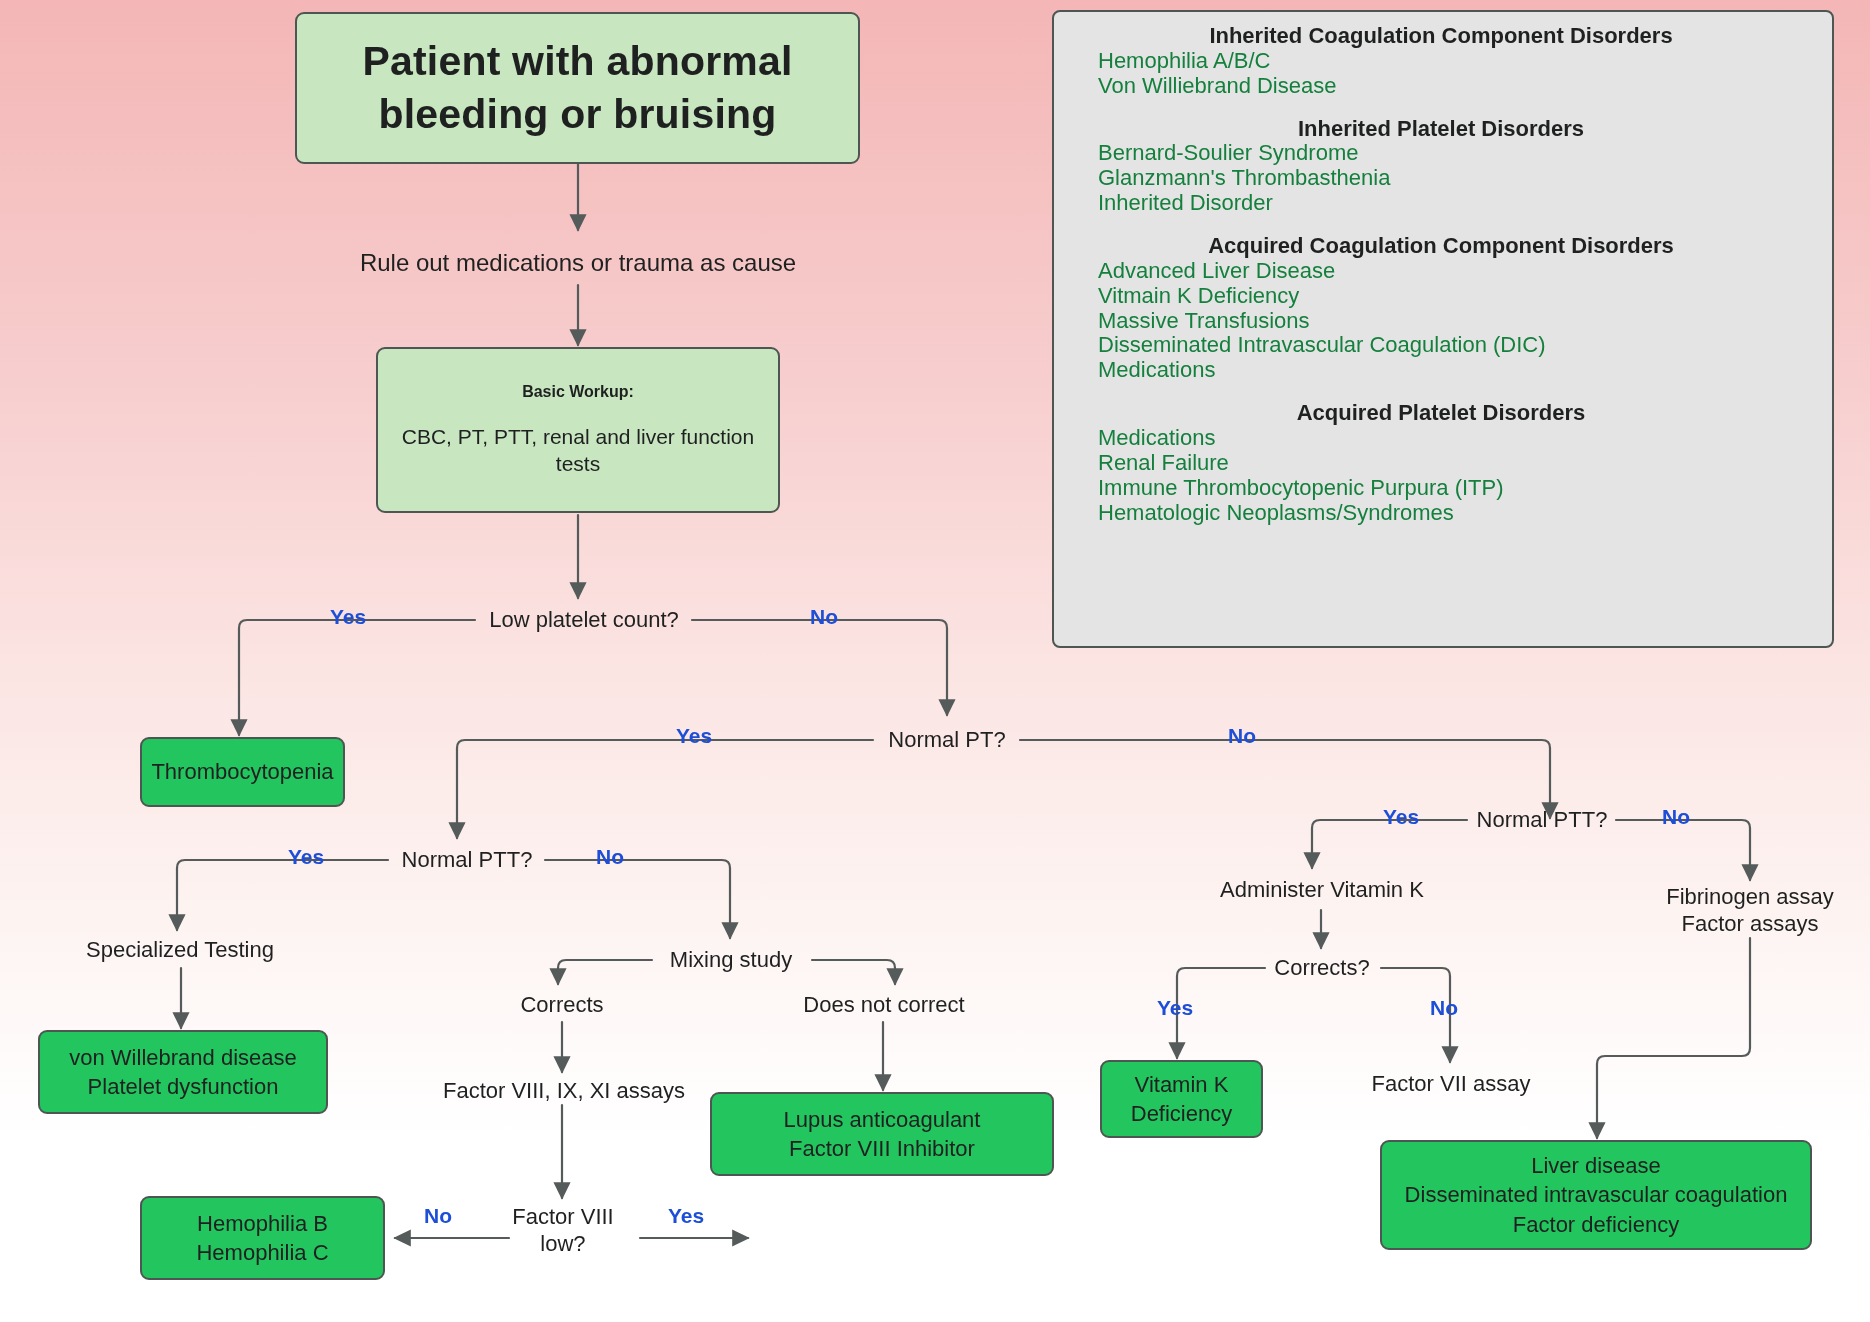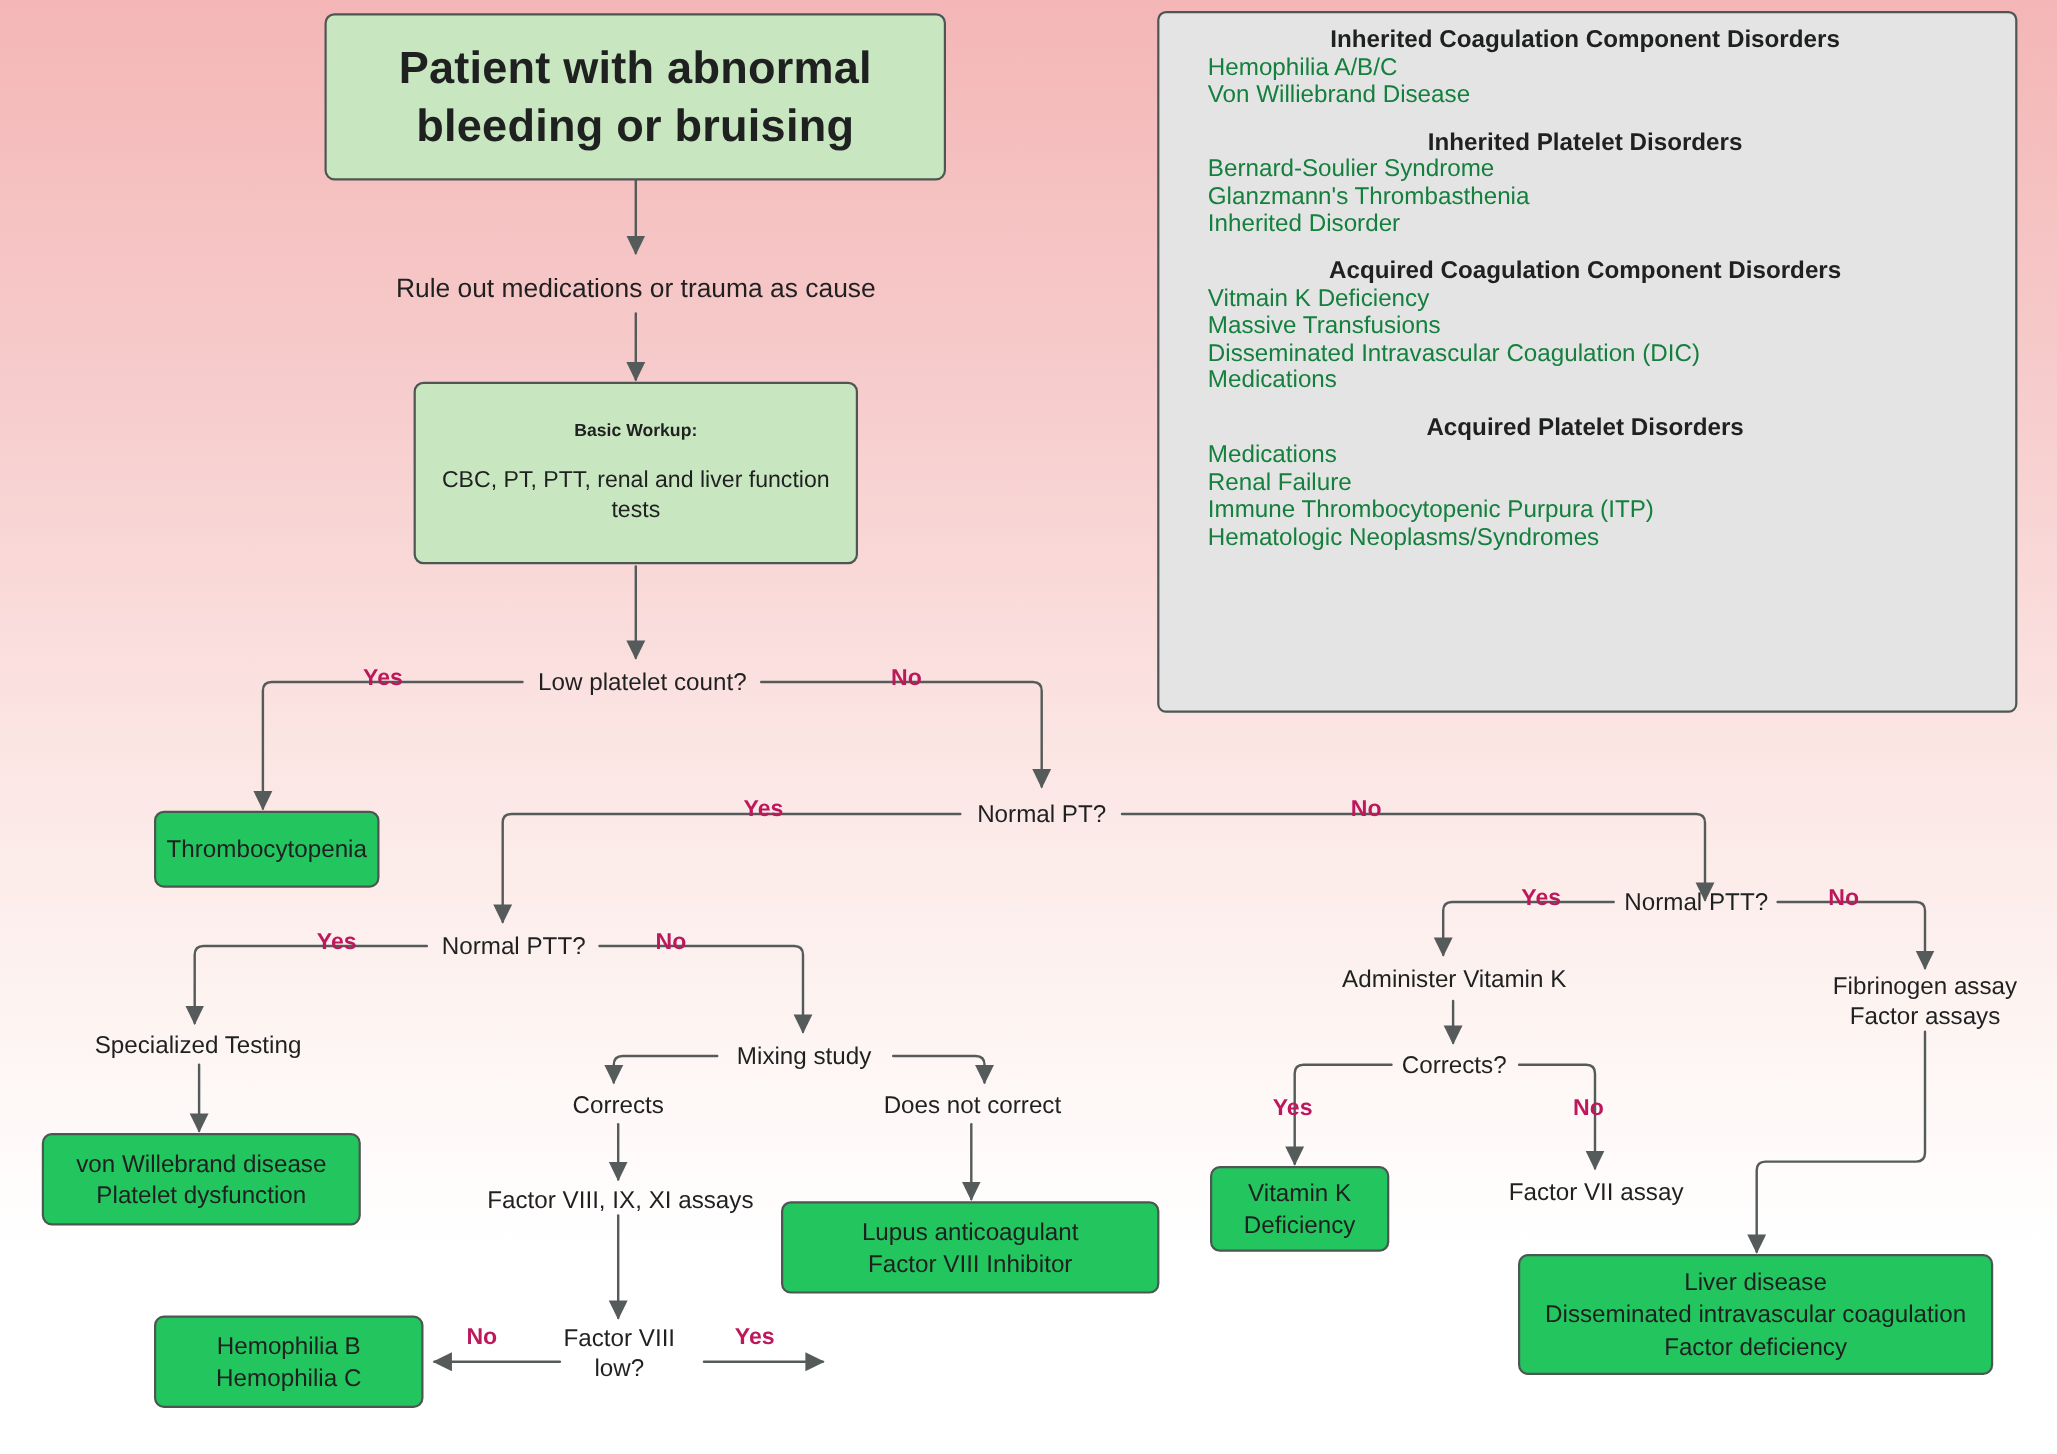"Advanced Liver Disease" div.legend-item { html: none -> <div>Advanced Liver Disease</div> }
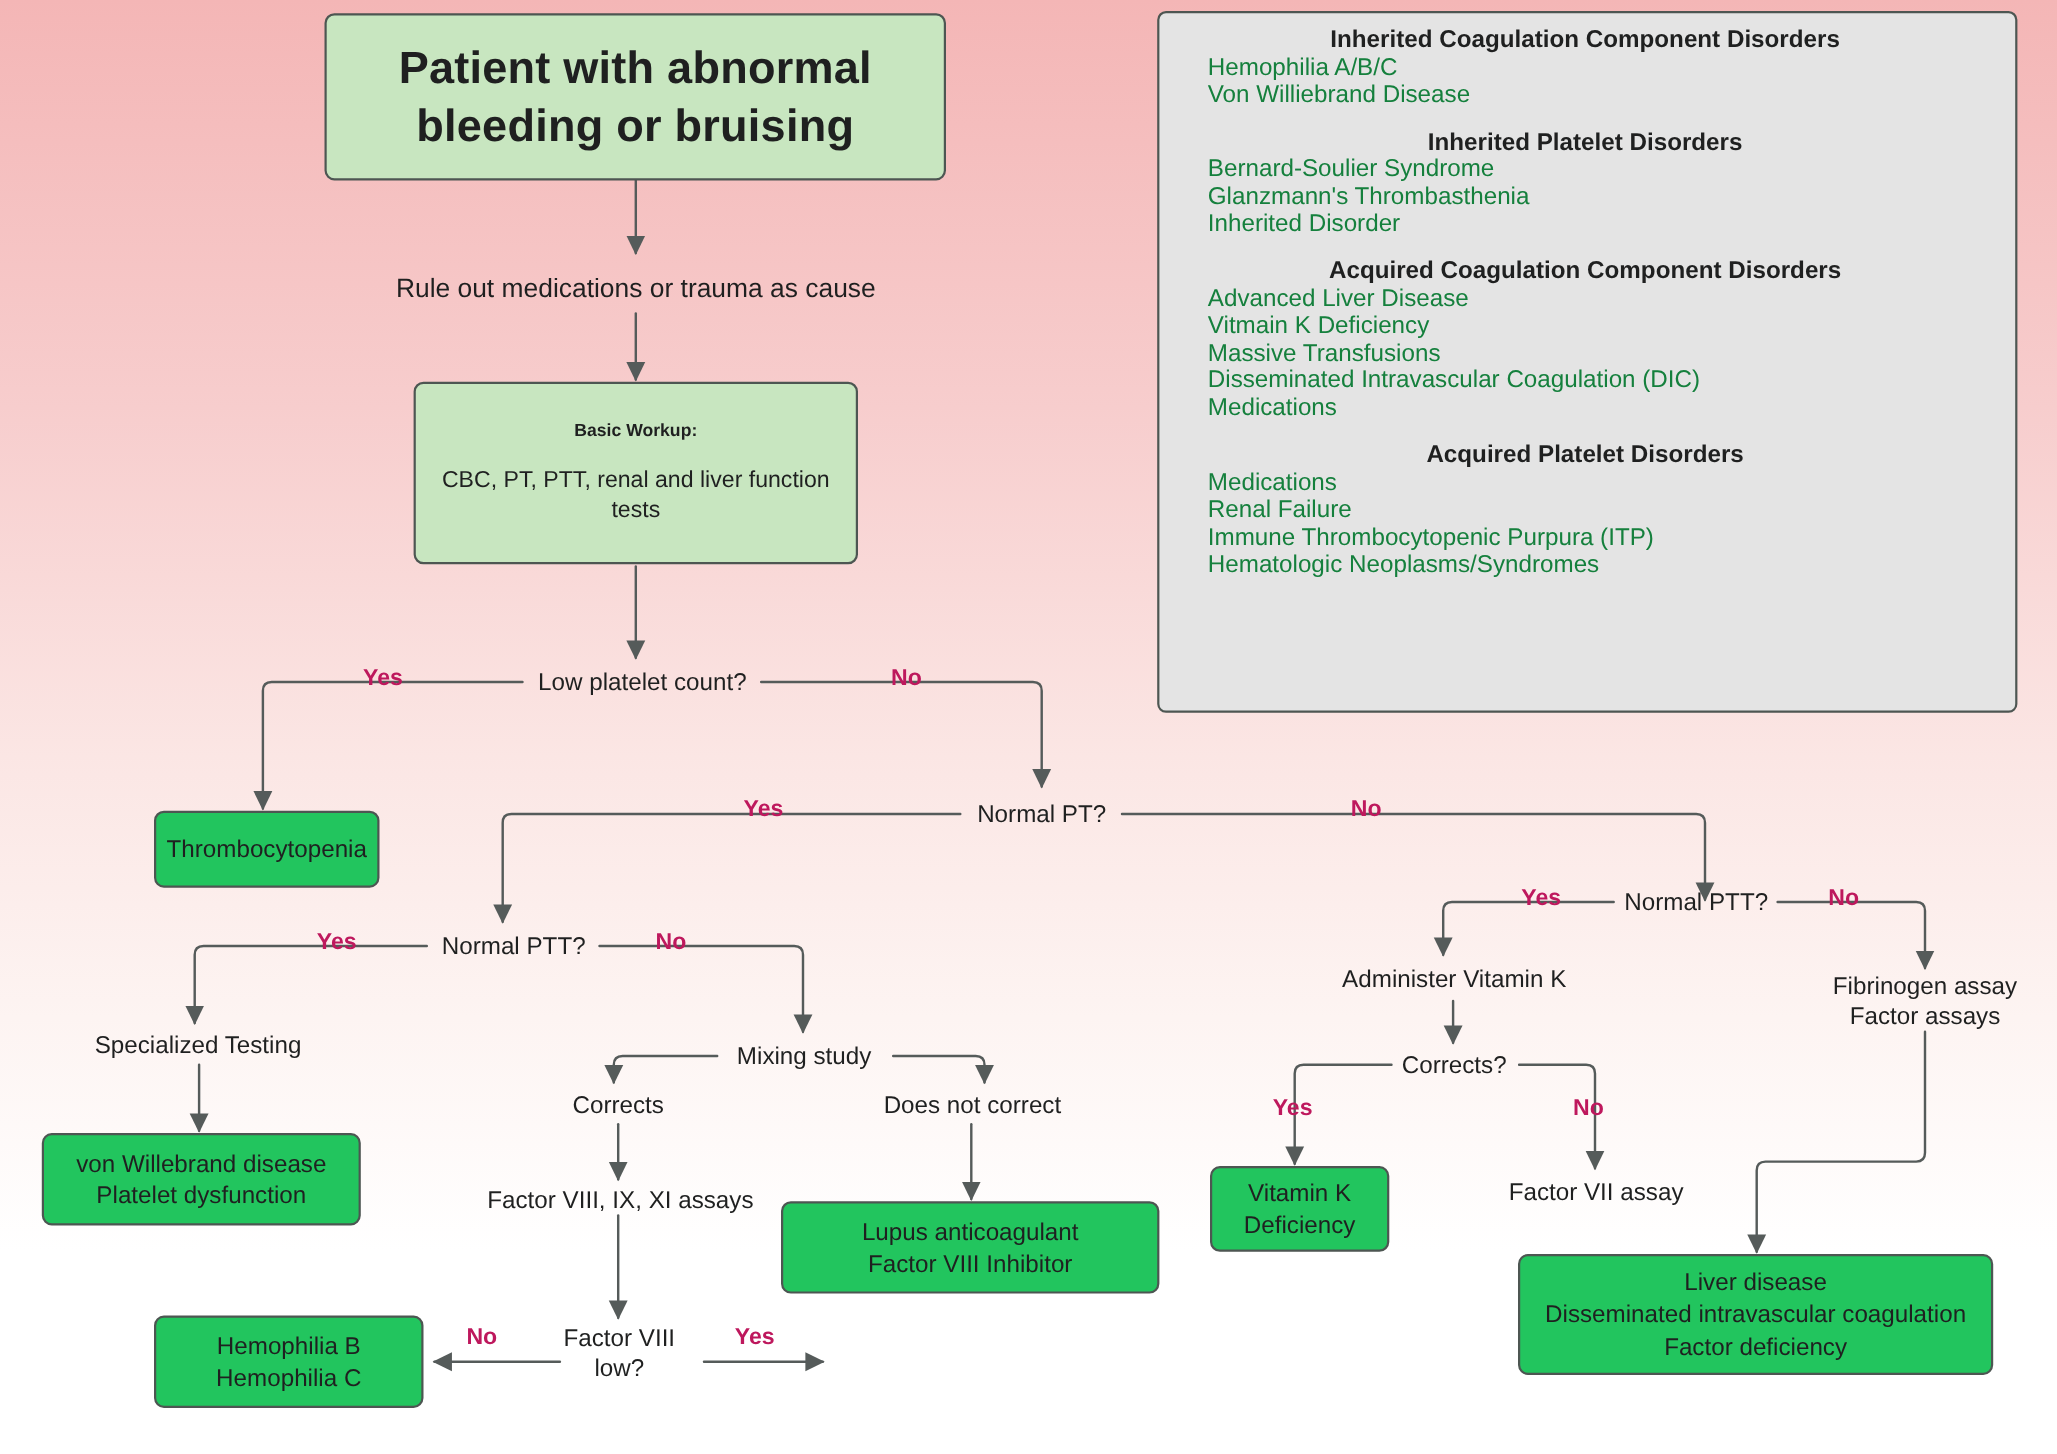"Yes" .edge-label { color: #be185d -> #1d4ed8 }
